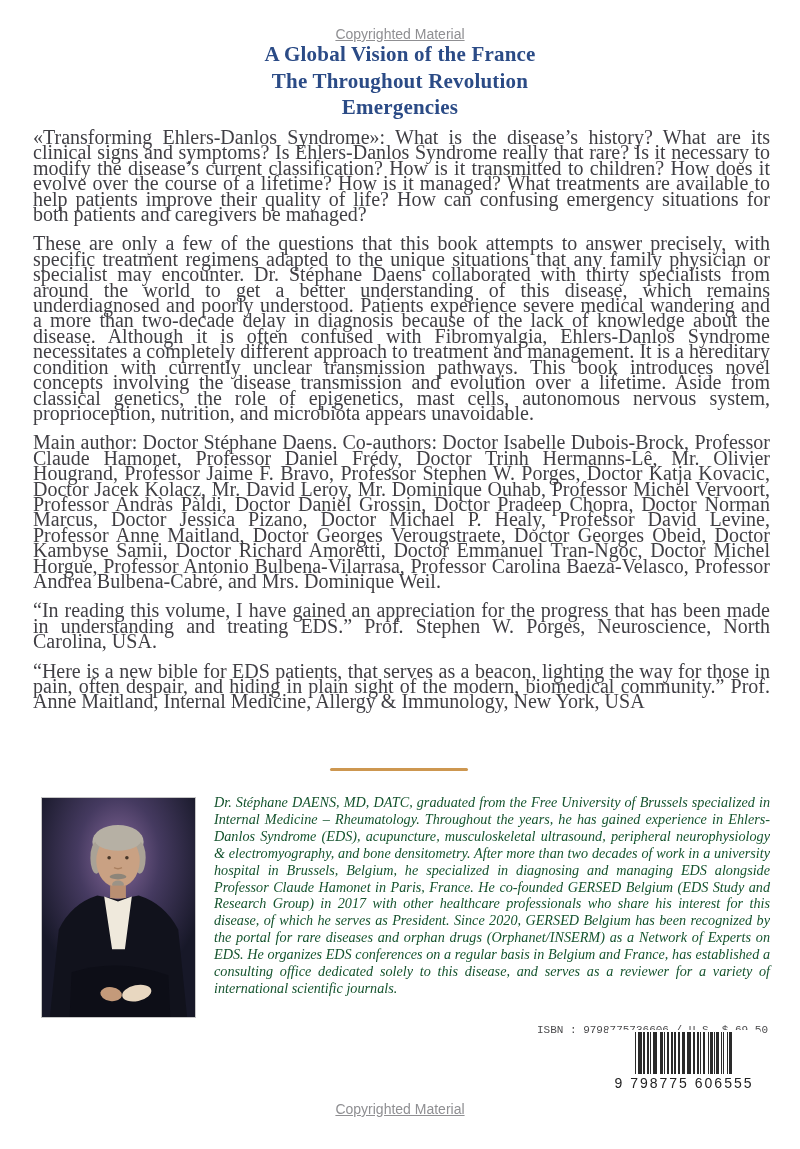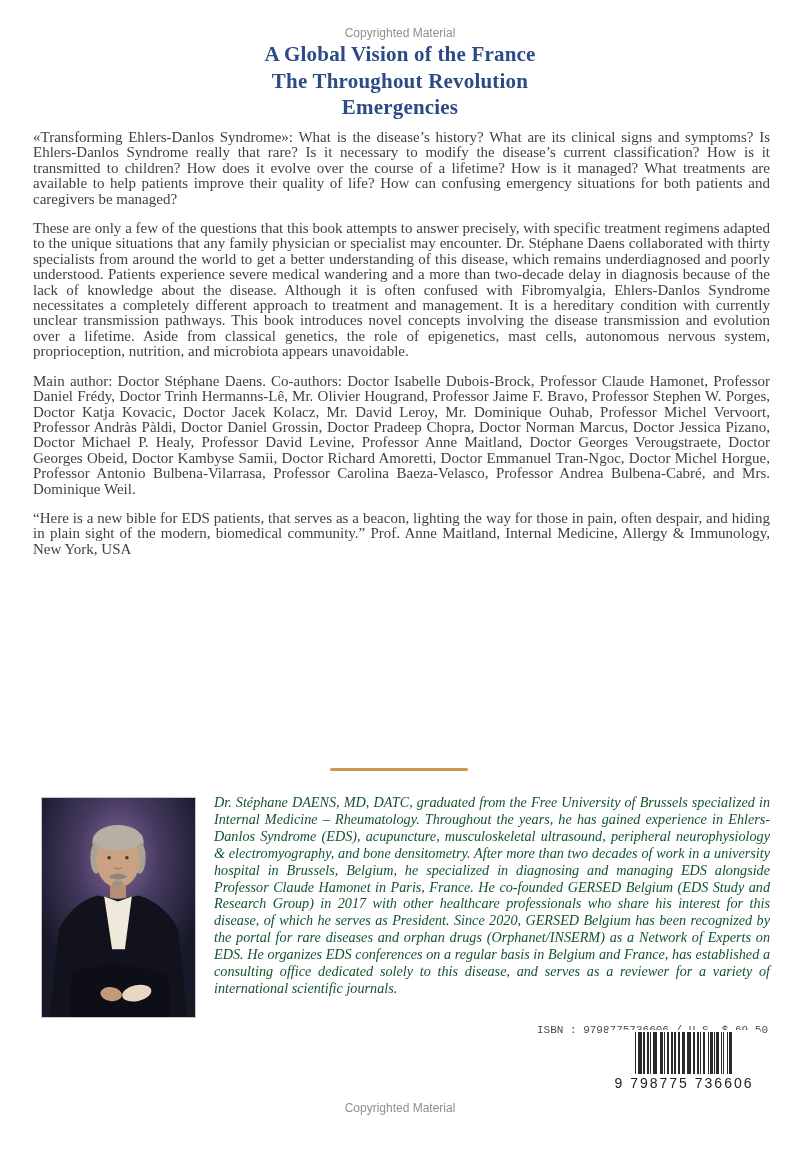"Copyrighted Material" .copyright { font-size: 12px -> 14px; text-decoration: none -> underline }
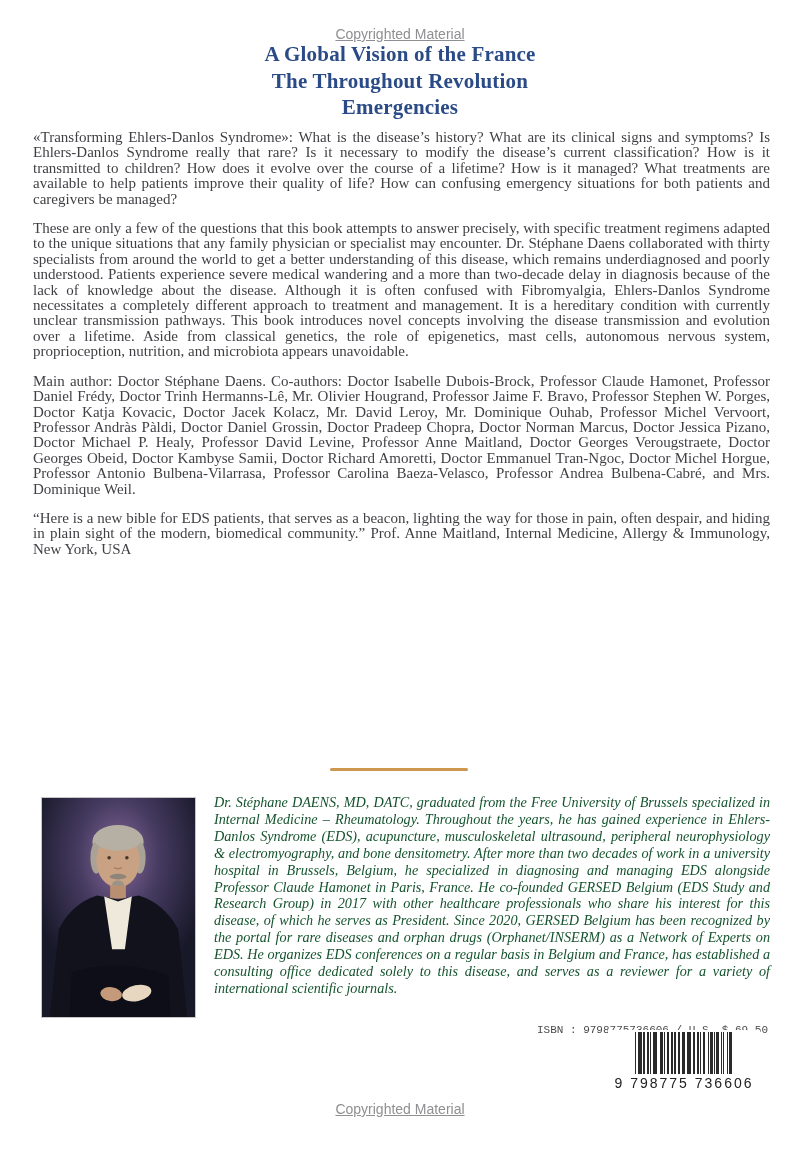"«Transforming Ehlers-Danlos Syndrome»:" .content p { font-size: 15px -> 20px }
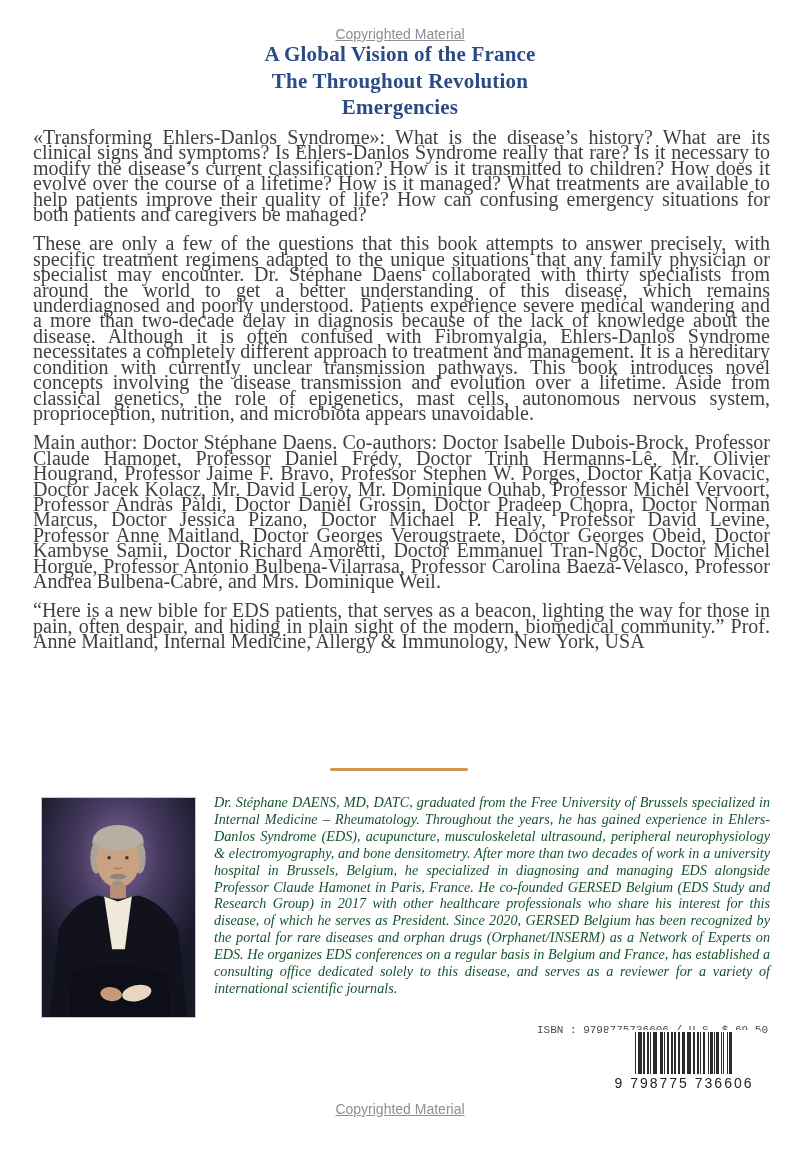"“In reading this volume, I" p { html: none -> <p>“In reading this volume, I have gained an appreciation for the progress that has been made in understanding and treating EDS.” Prof. Stephen W. Porges, Neuroscience, North Carolina, USA.</p> }
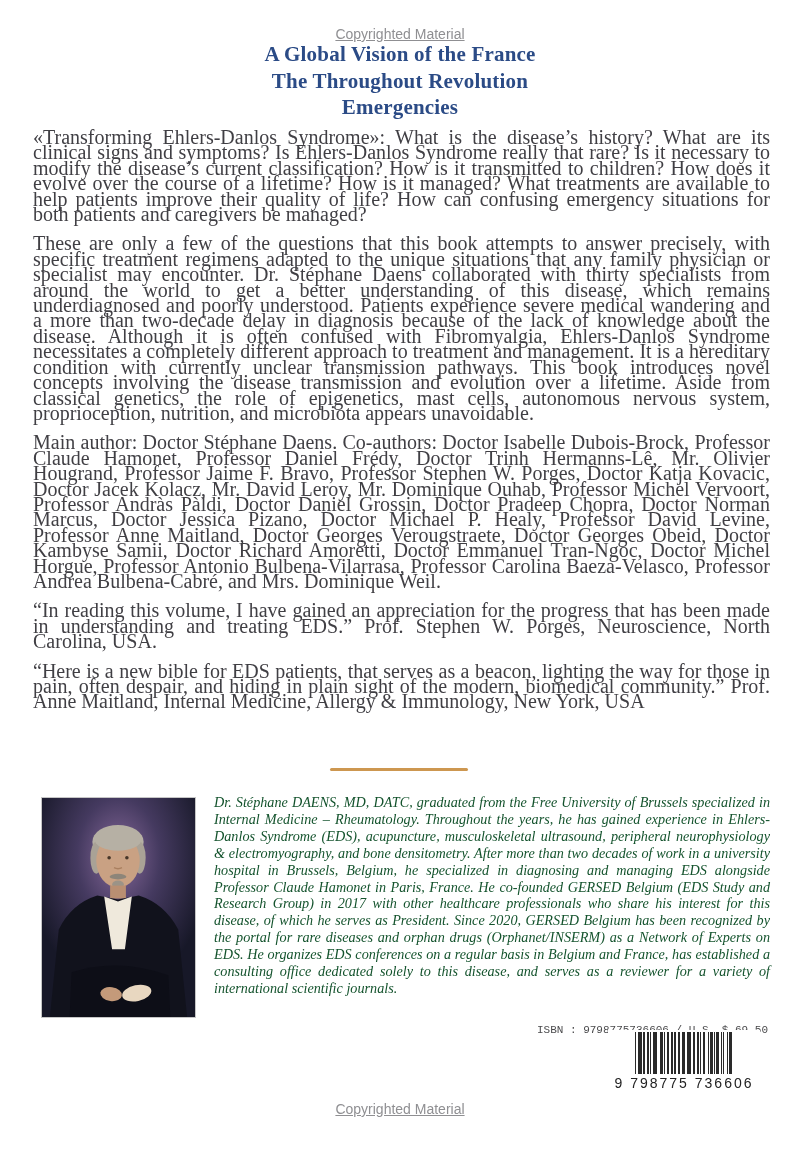"9 798775 736606" div.num { text: 736606 -> 606555 }
